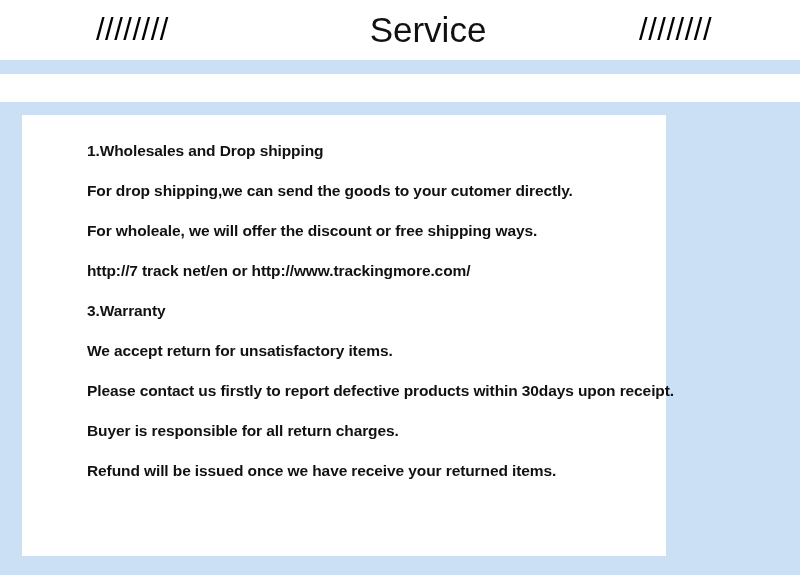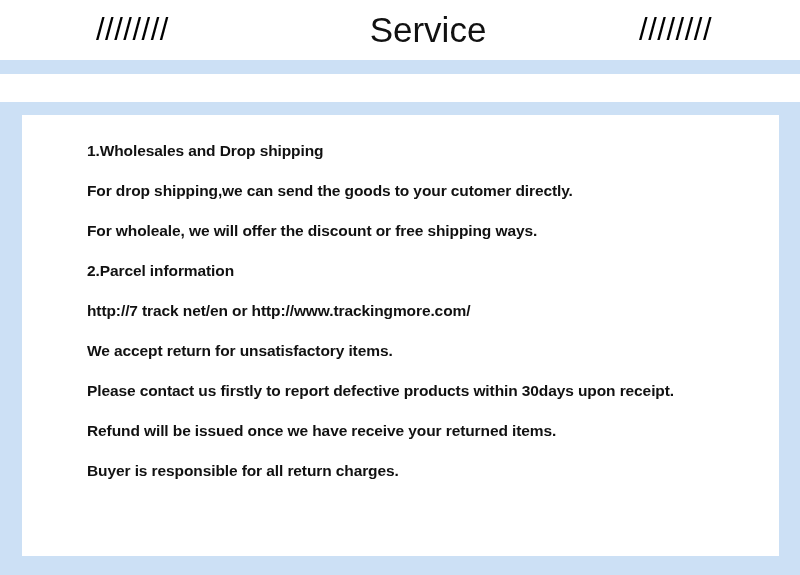"1.Wholesales and Drop shipping" .panel-inner { width: 757px -> 644px }
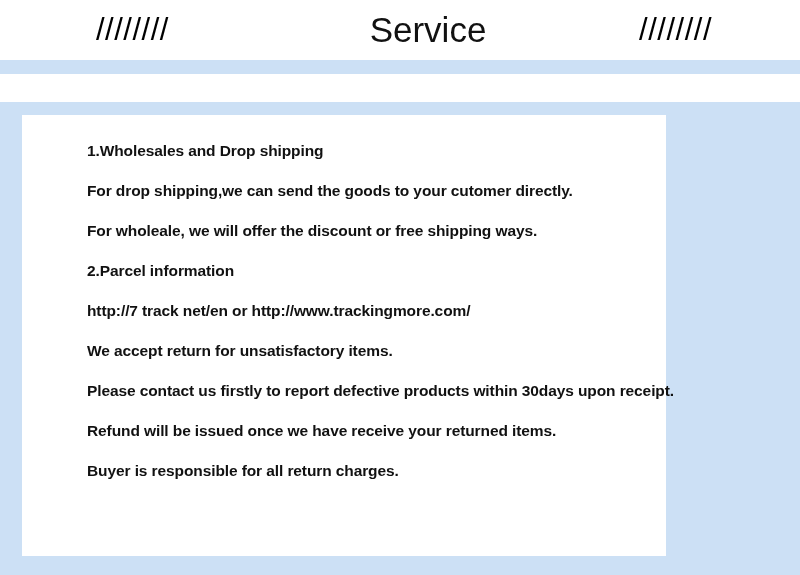"2.Parcel information" div.content-line { html: <div>2.Parcel information</div> -> none }
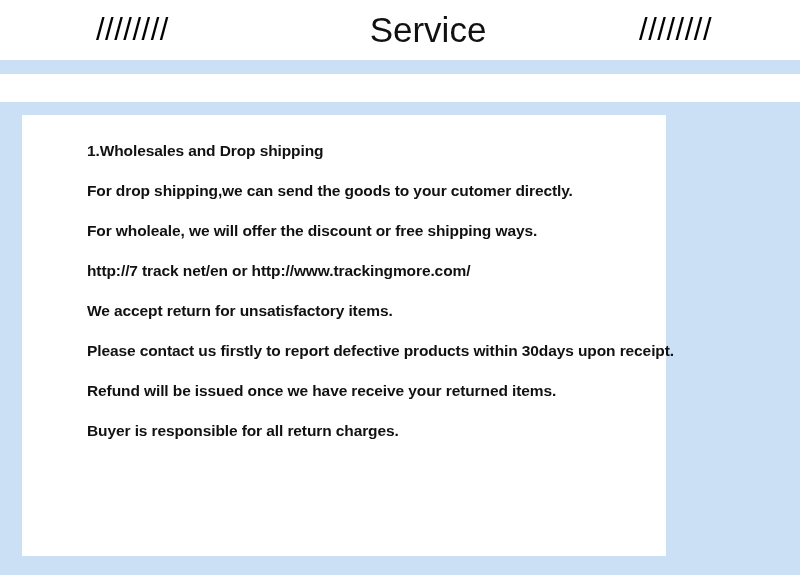"3.Warranty" div.content-line { html: none -> <div>3.Warranty</div> }
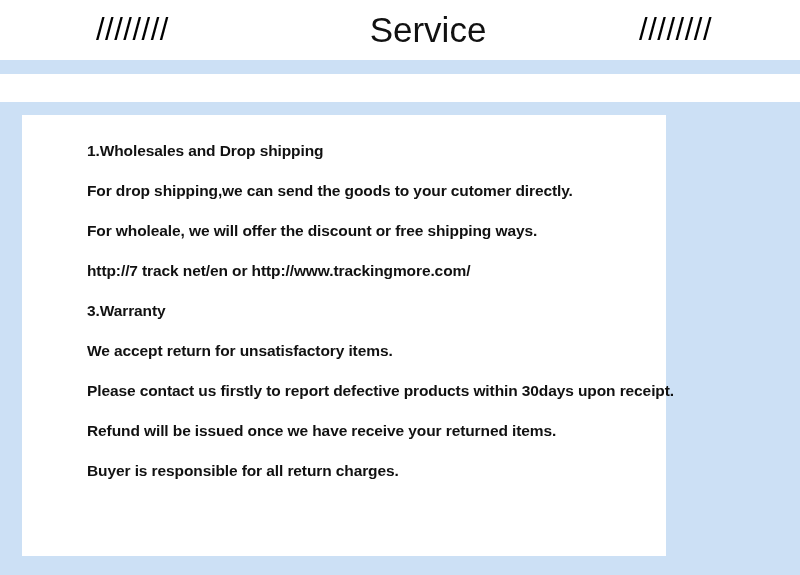"Refund will be issued once" div.content-line { order: before "Buyer is responsible for all" -> after "Buyer is responsible for all" }
